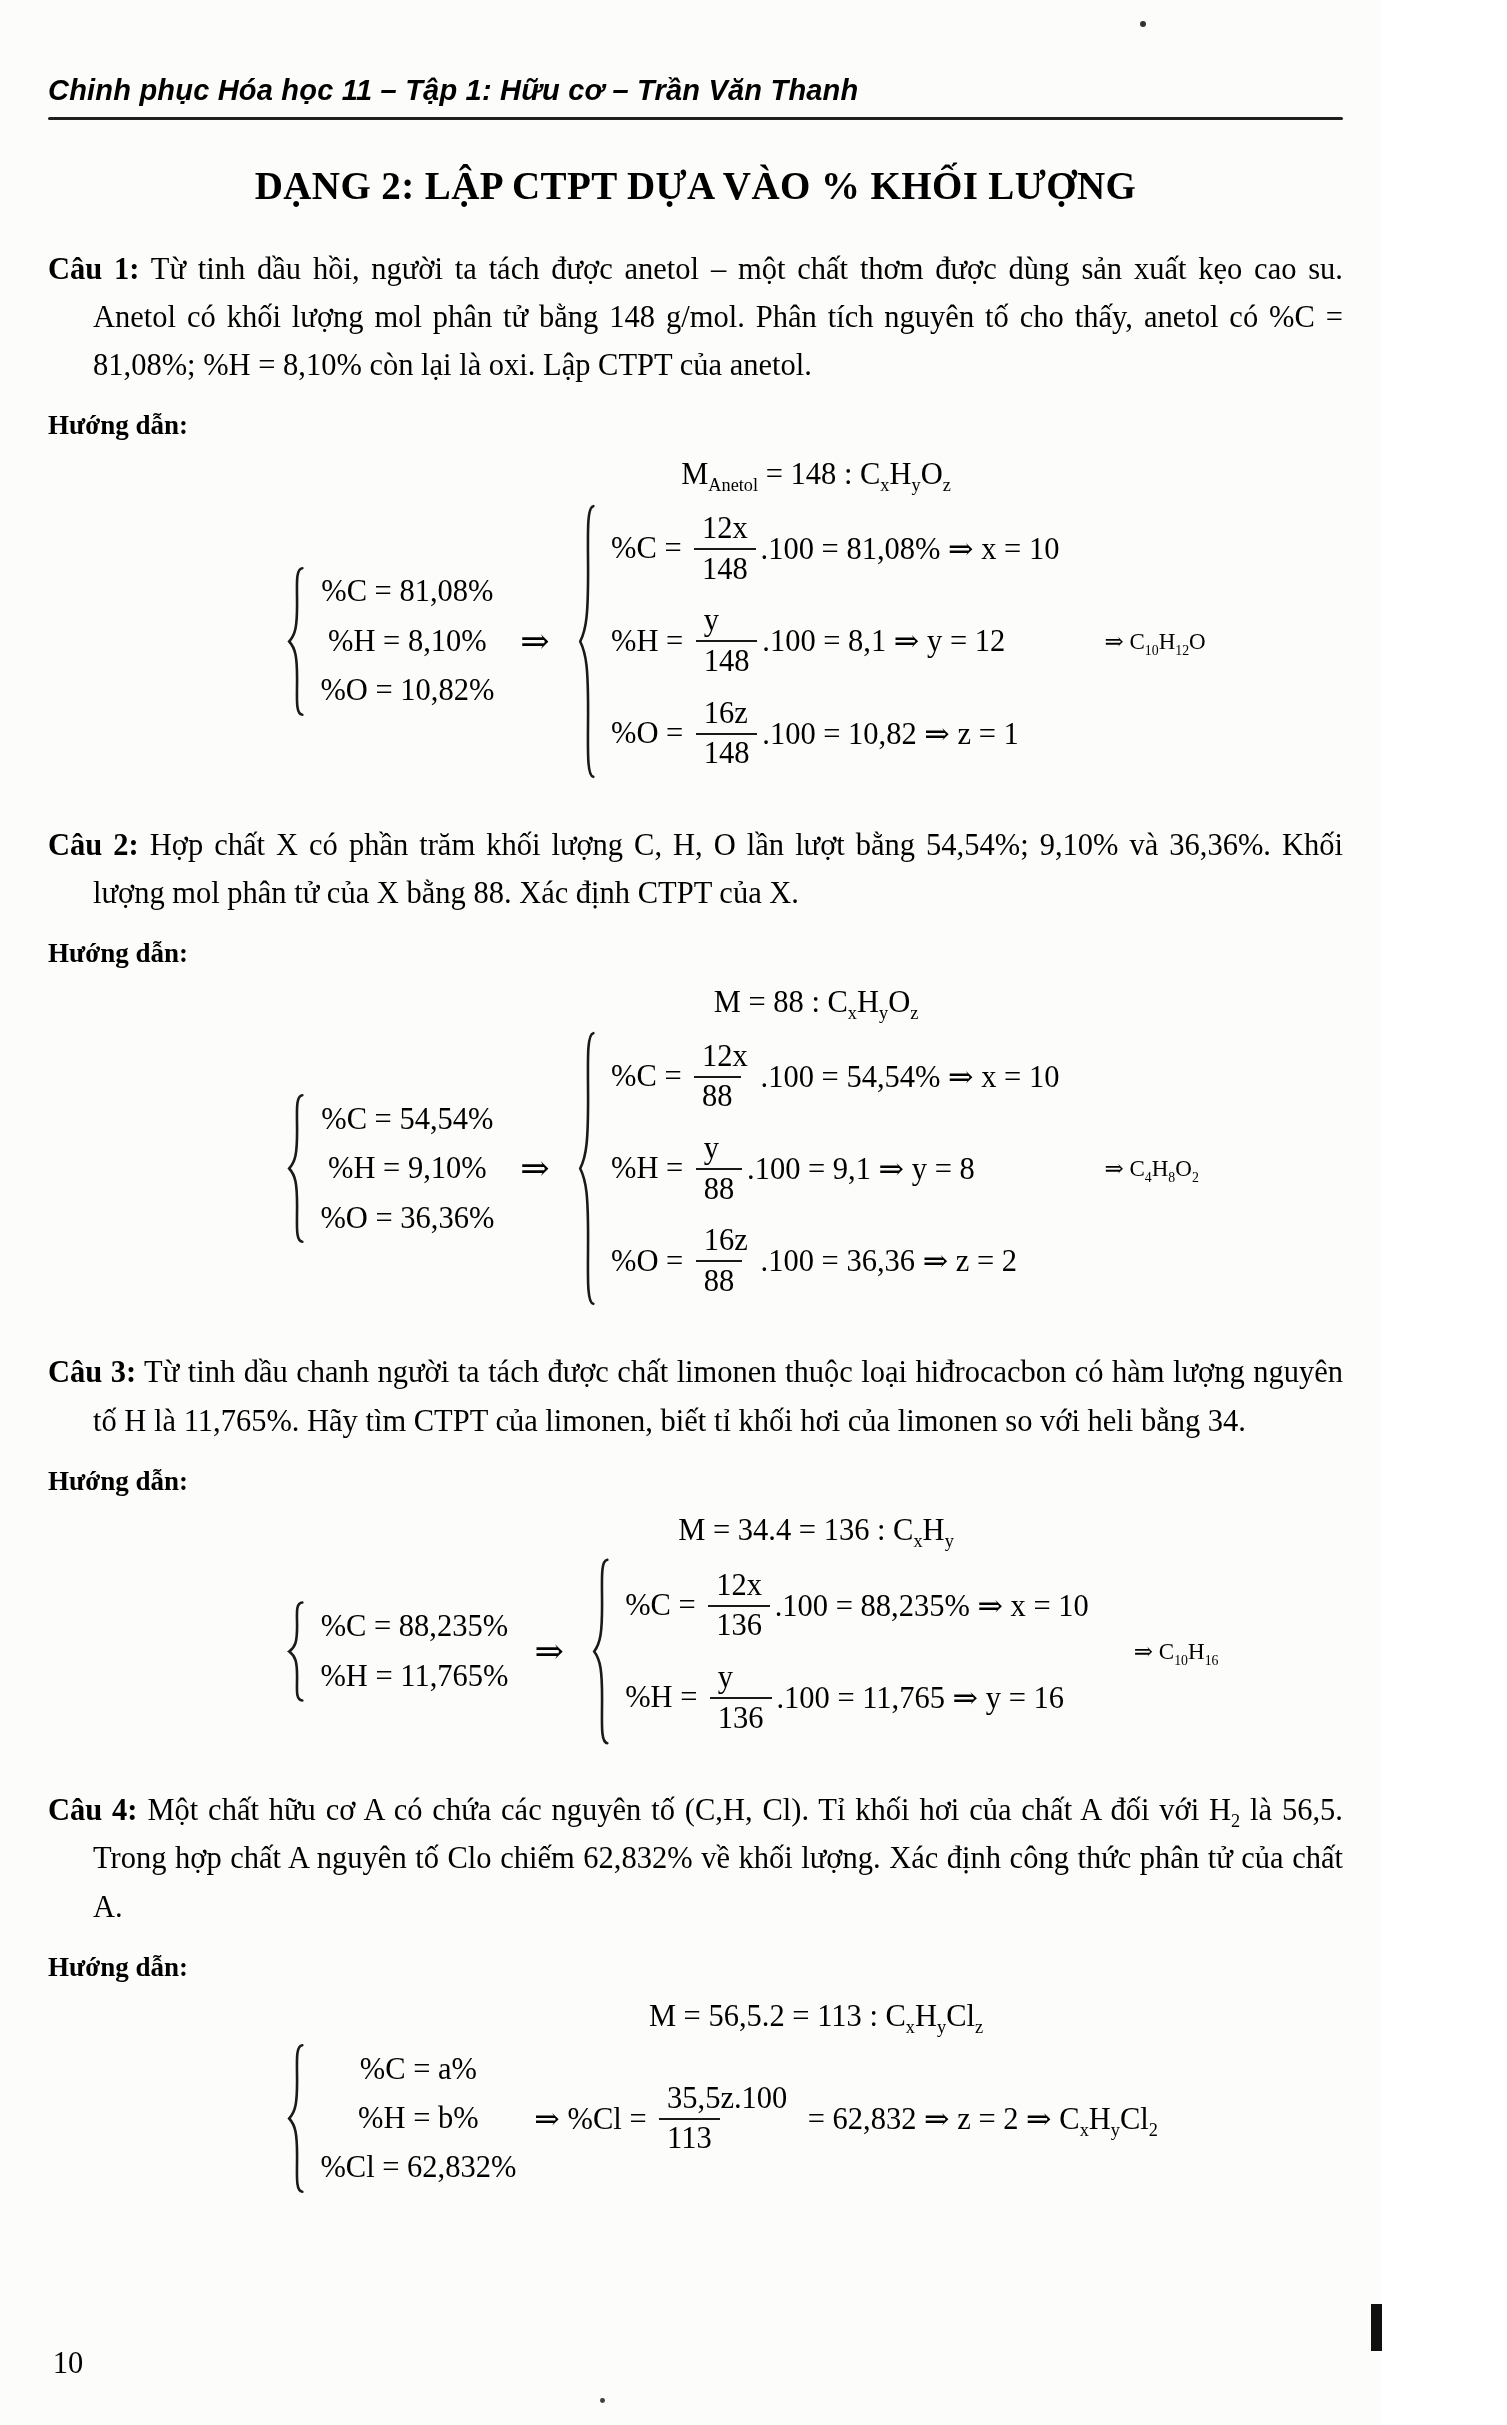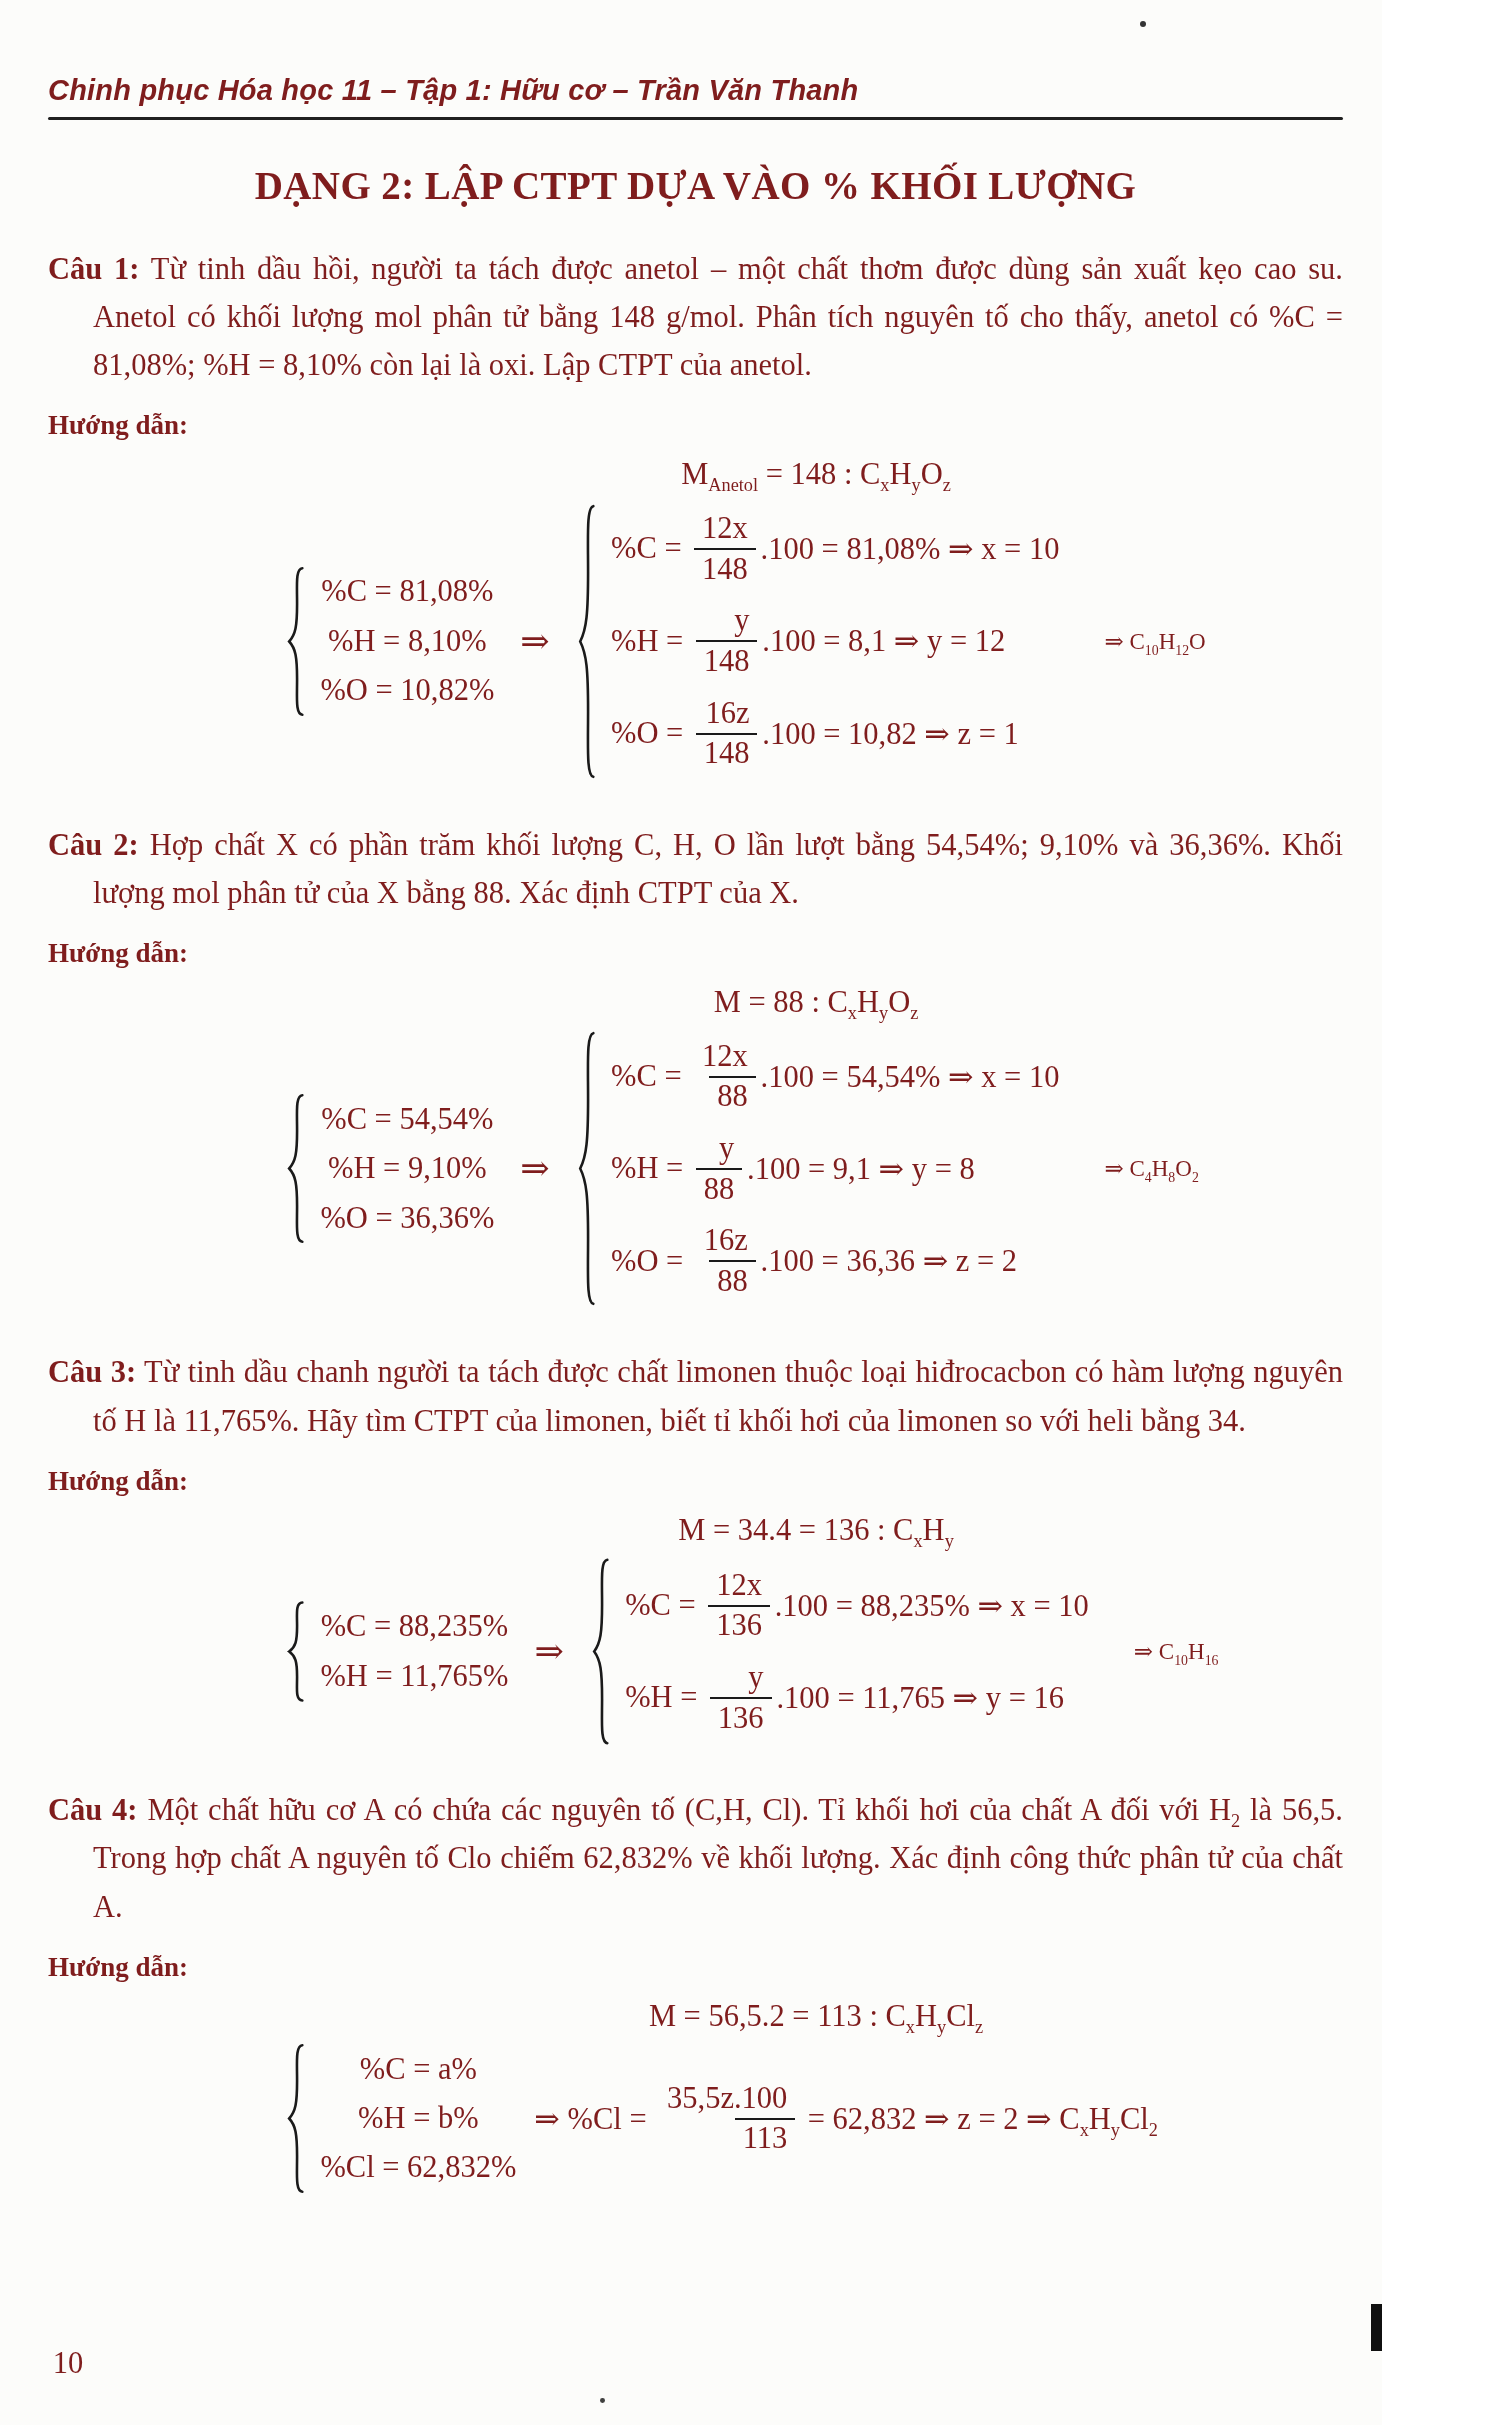"Chinh phục Hóa học 11" .page { color: #7f1d1d -> #000000 }
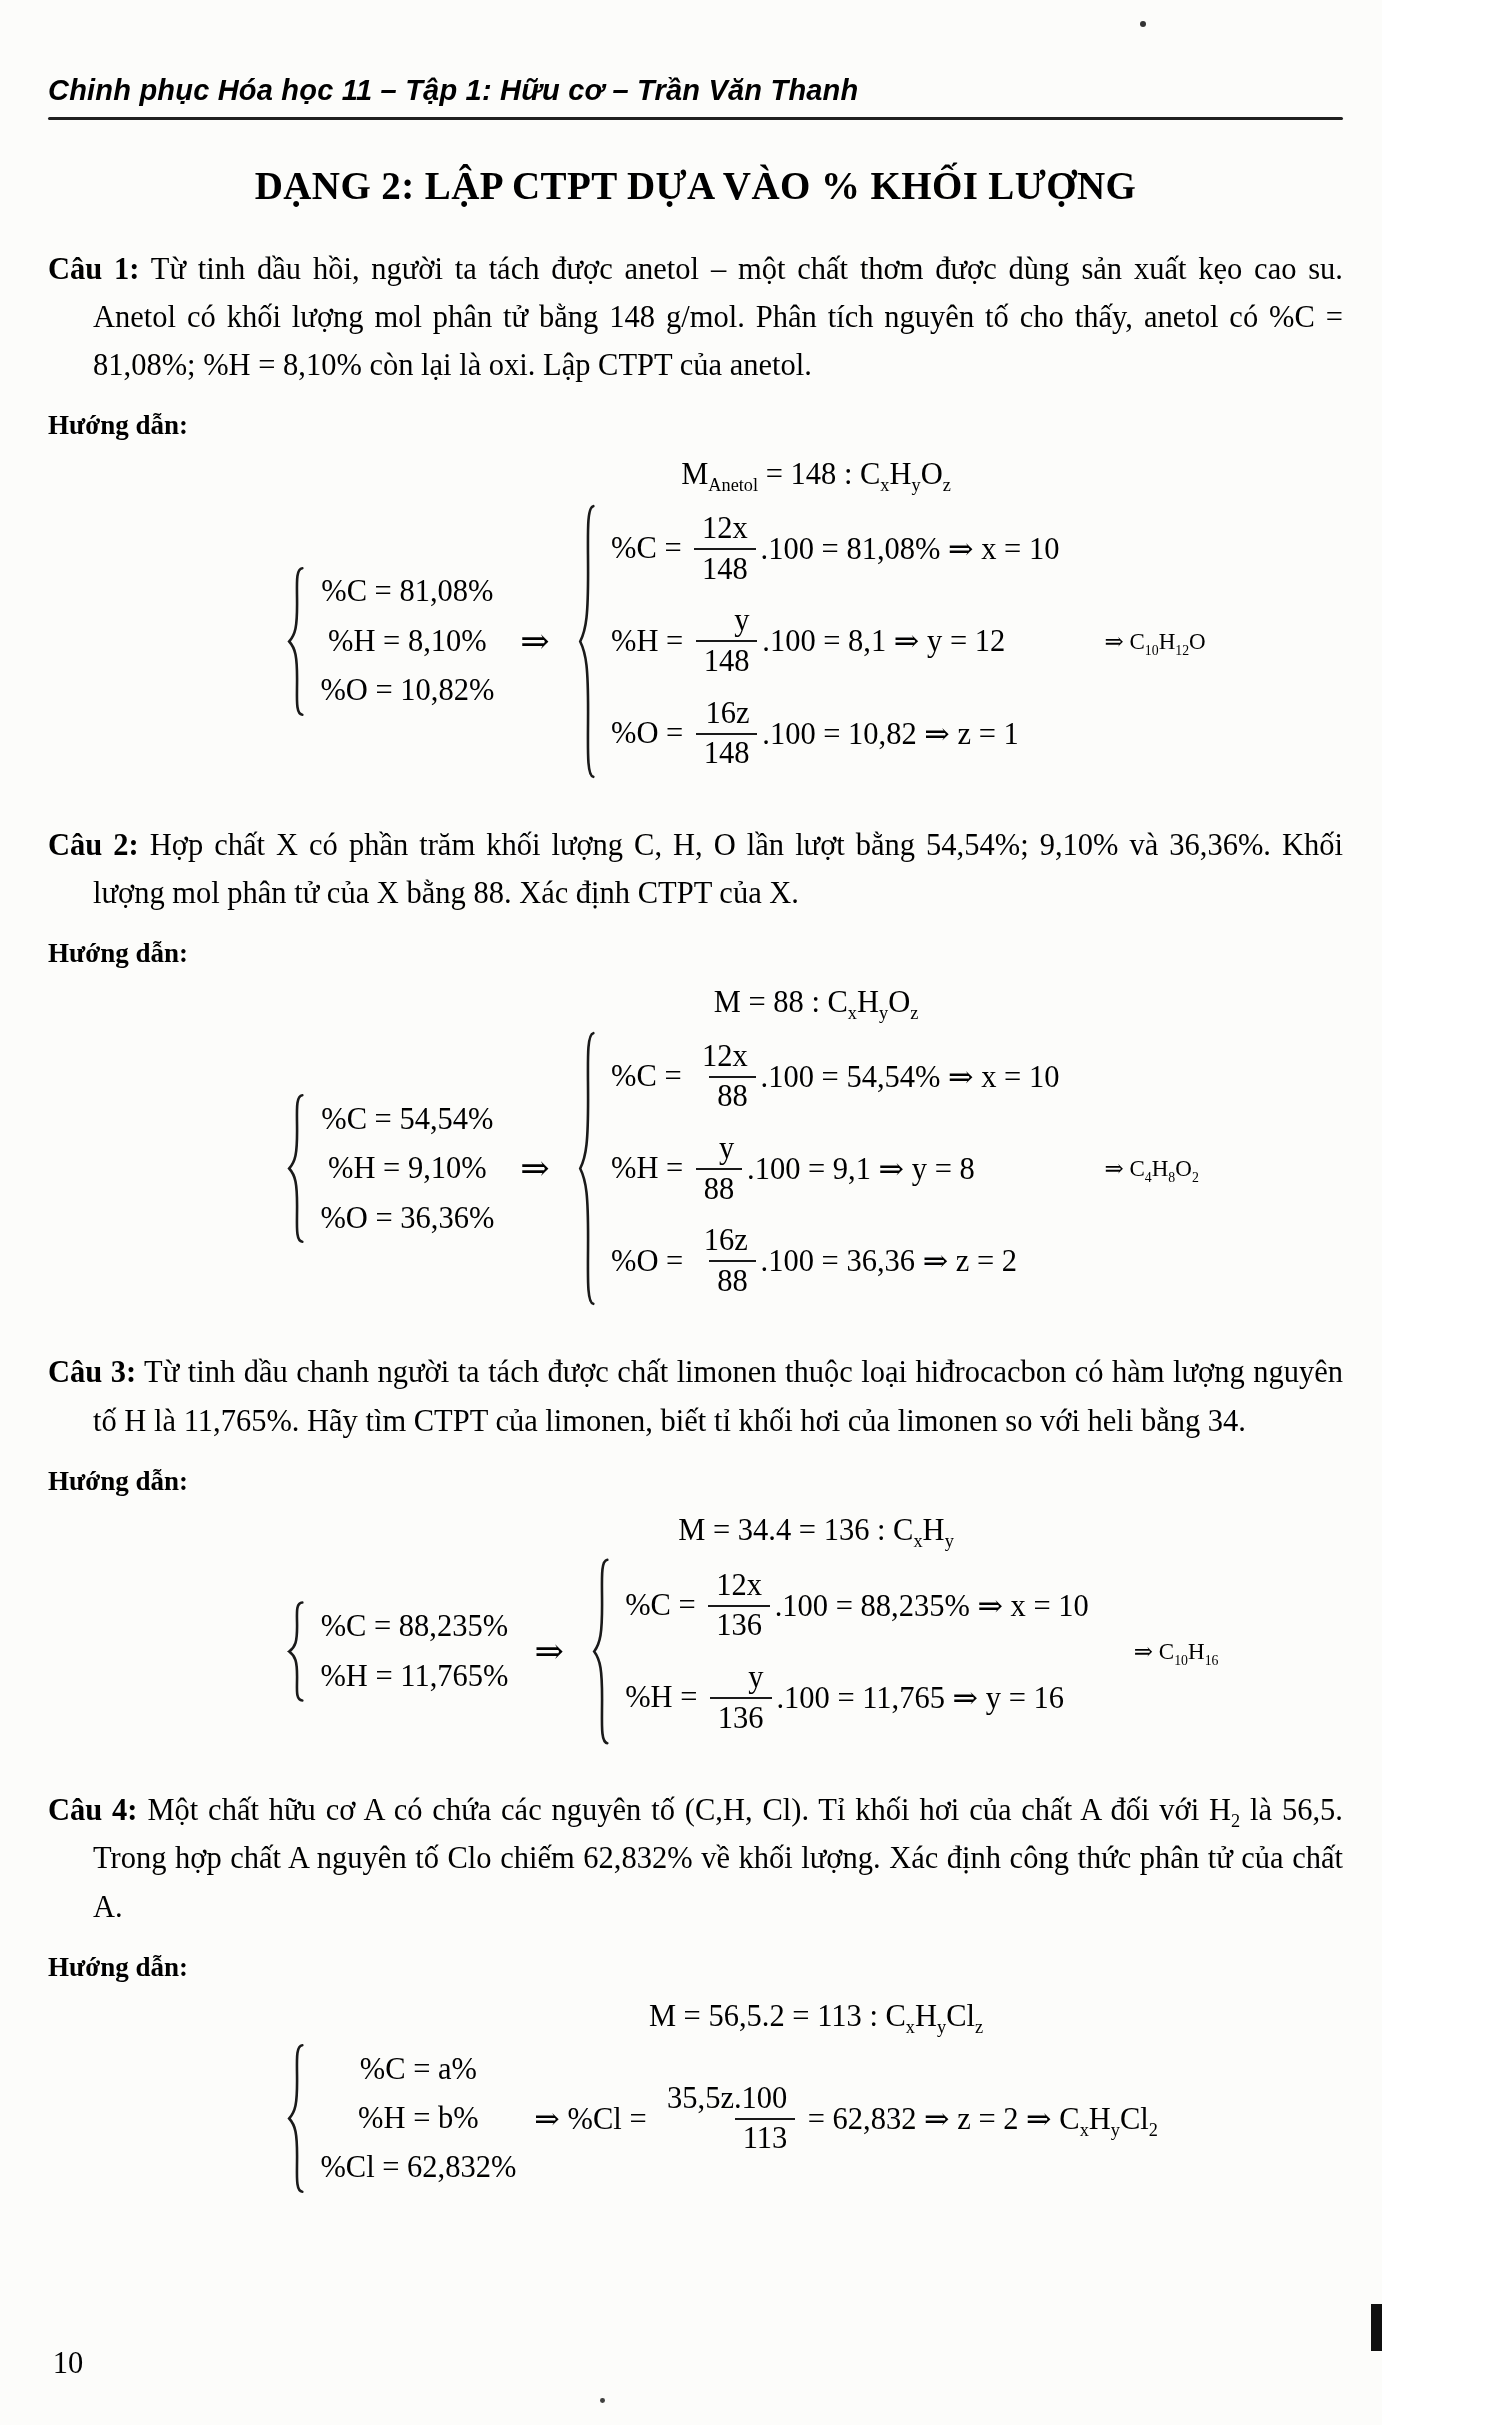"12x" .frac { align-items: flex-end -> flex-start }
